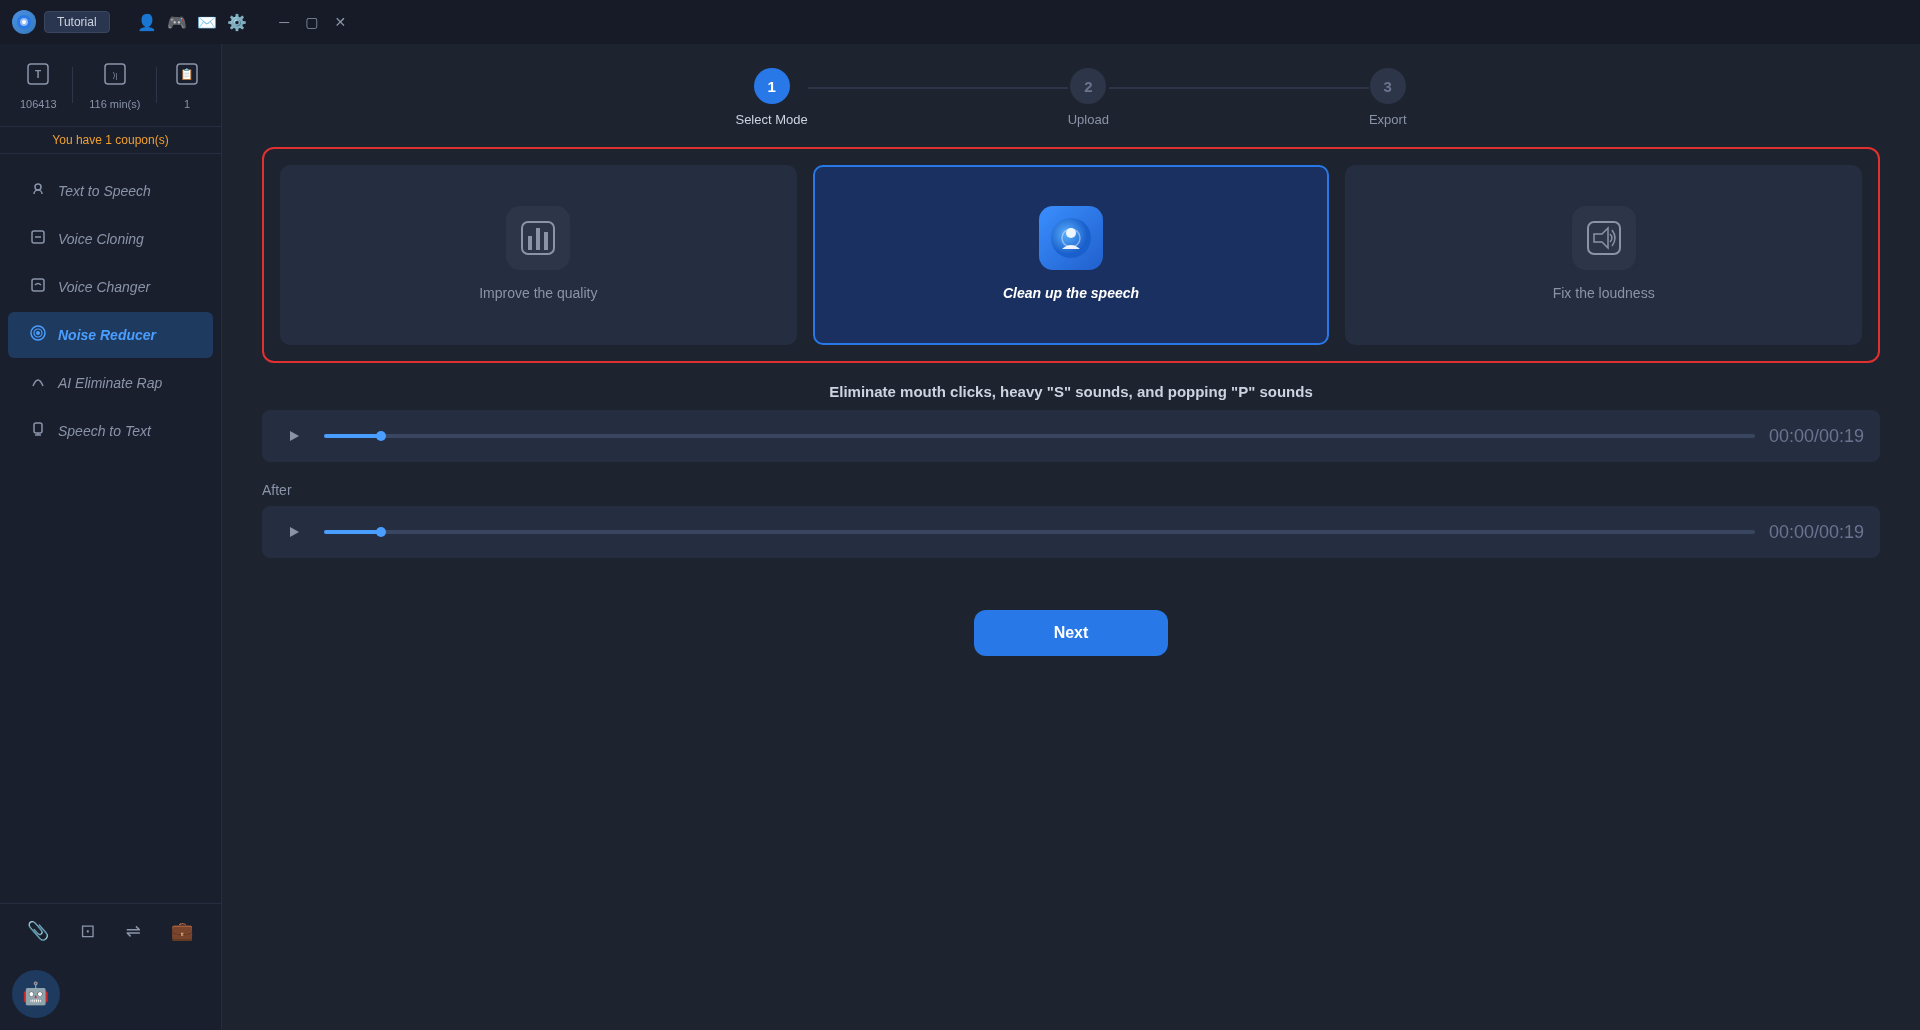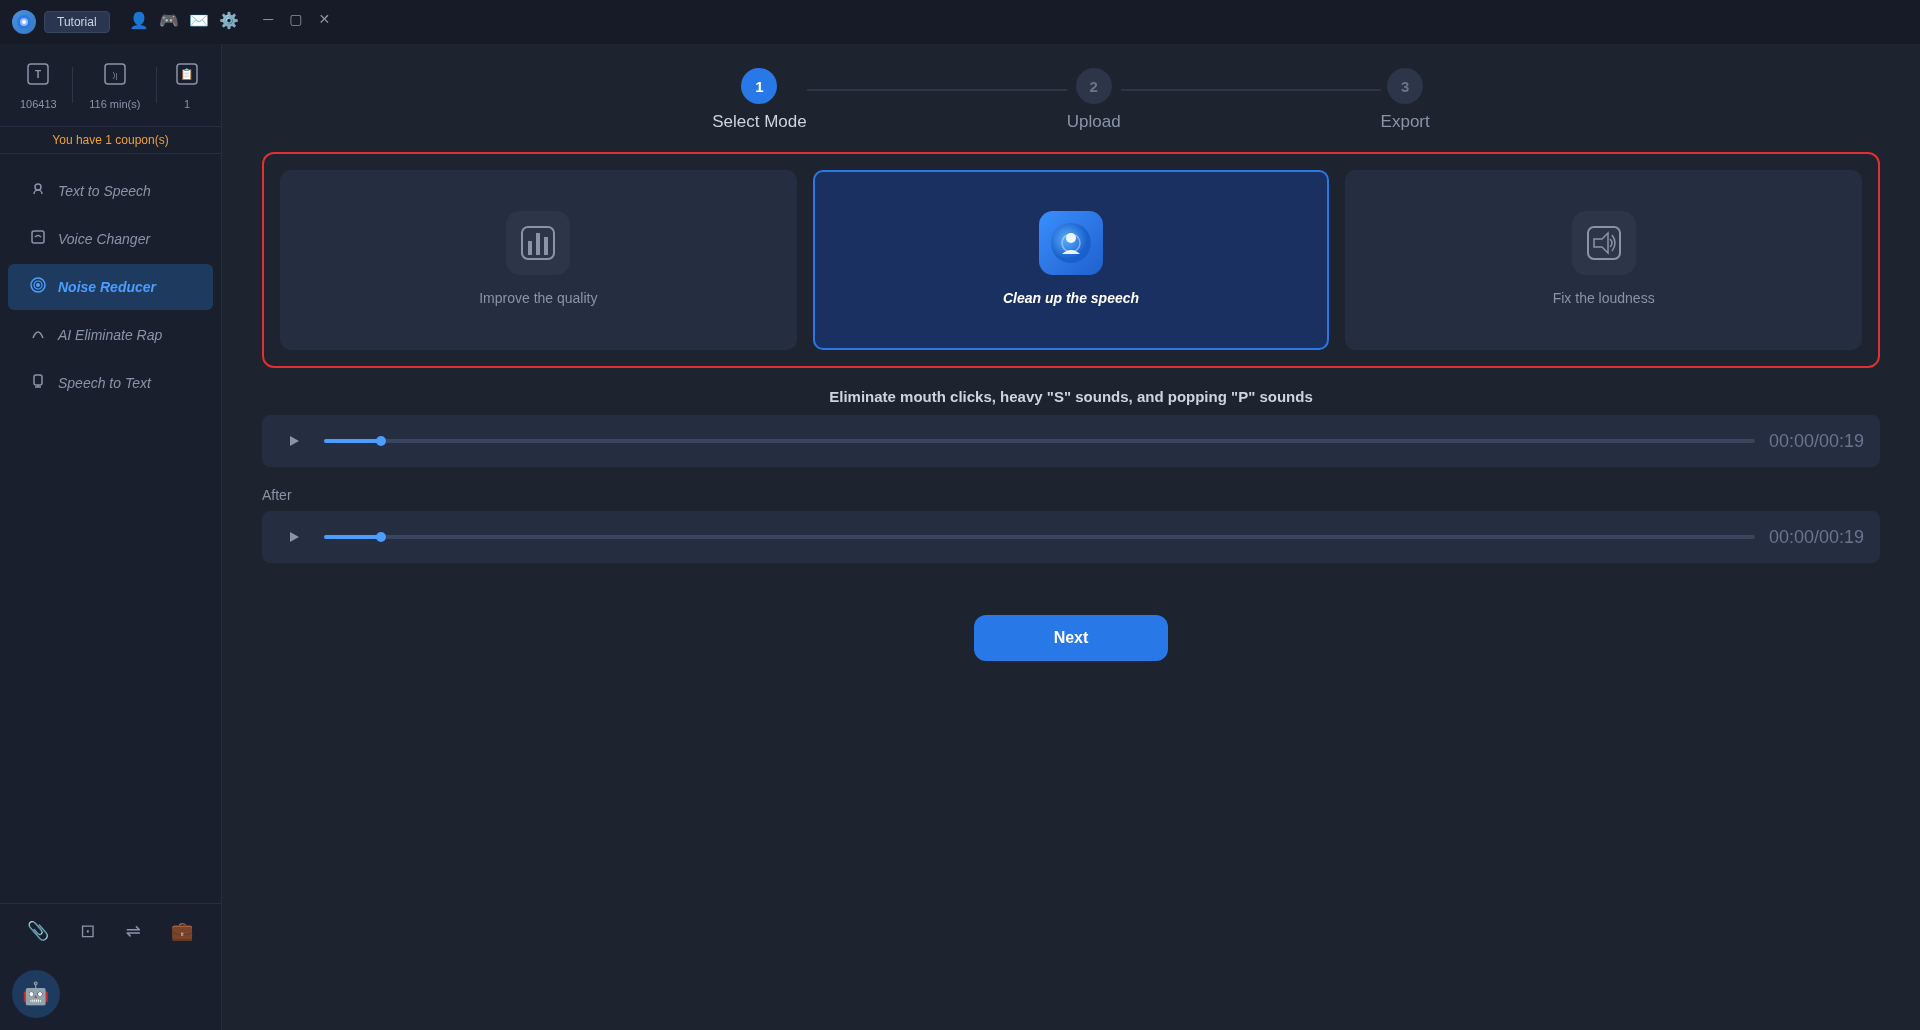"Tutorial" .title-bar-controls { align-items: none -> center; gap: 8px -> 16px }
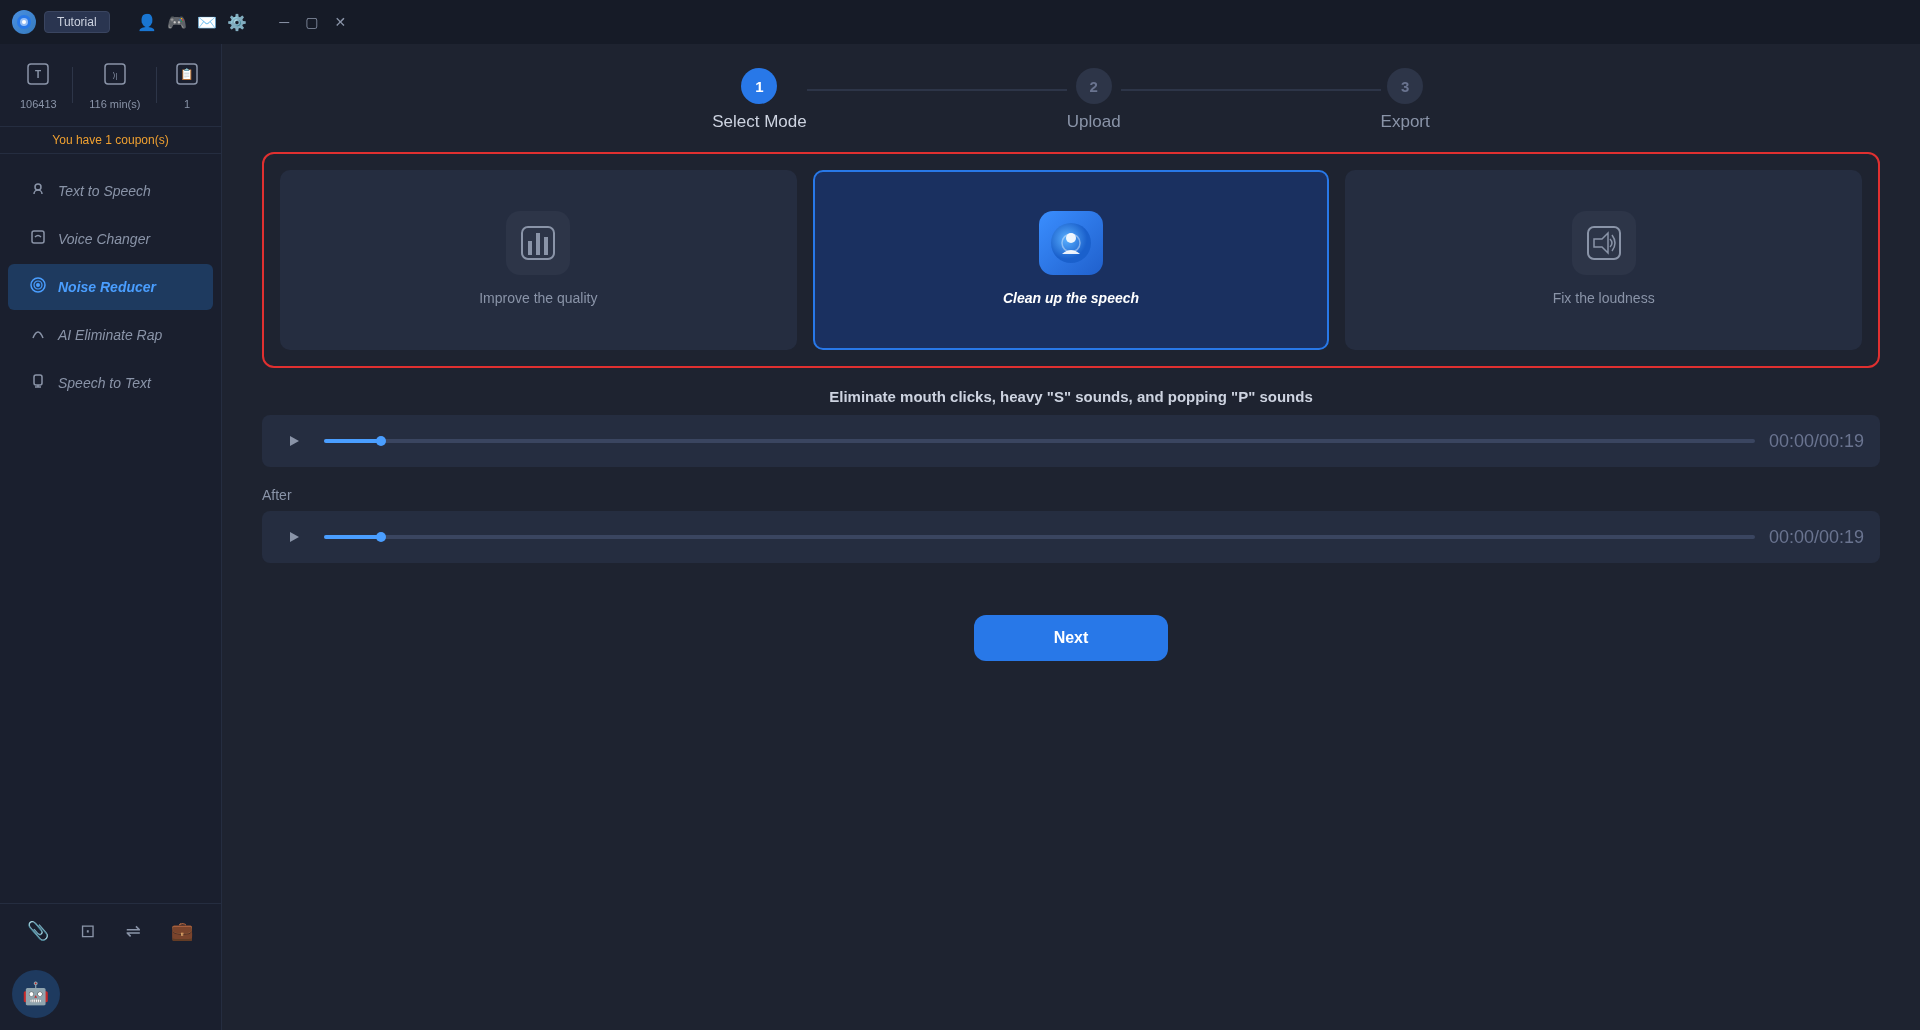"Select Mode" .step-label { font-size: 17px -> 13px }
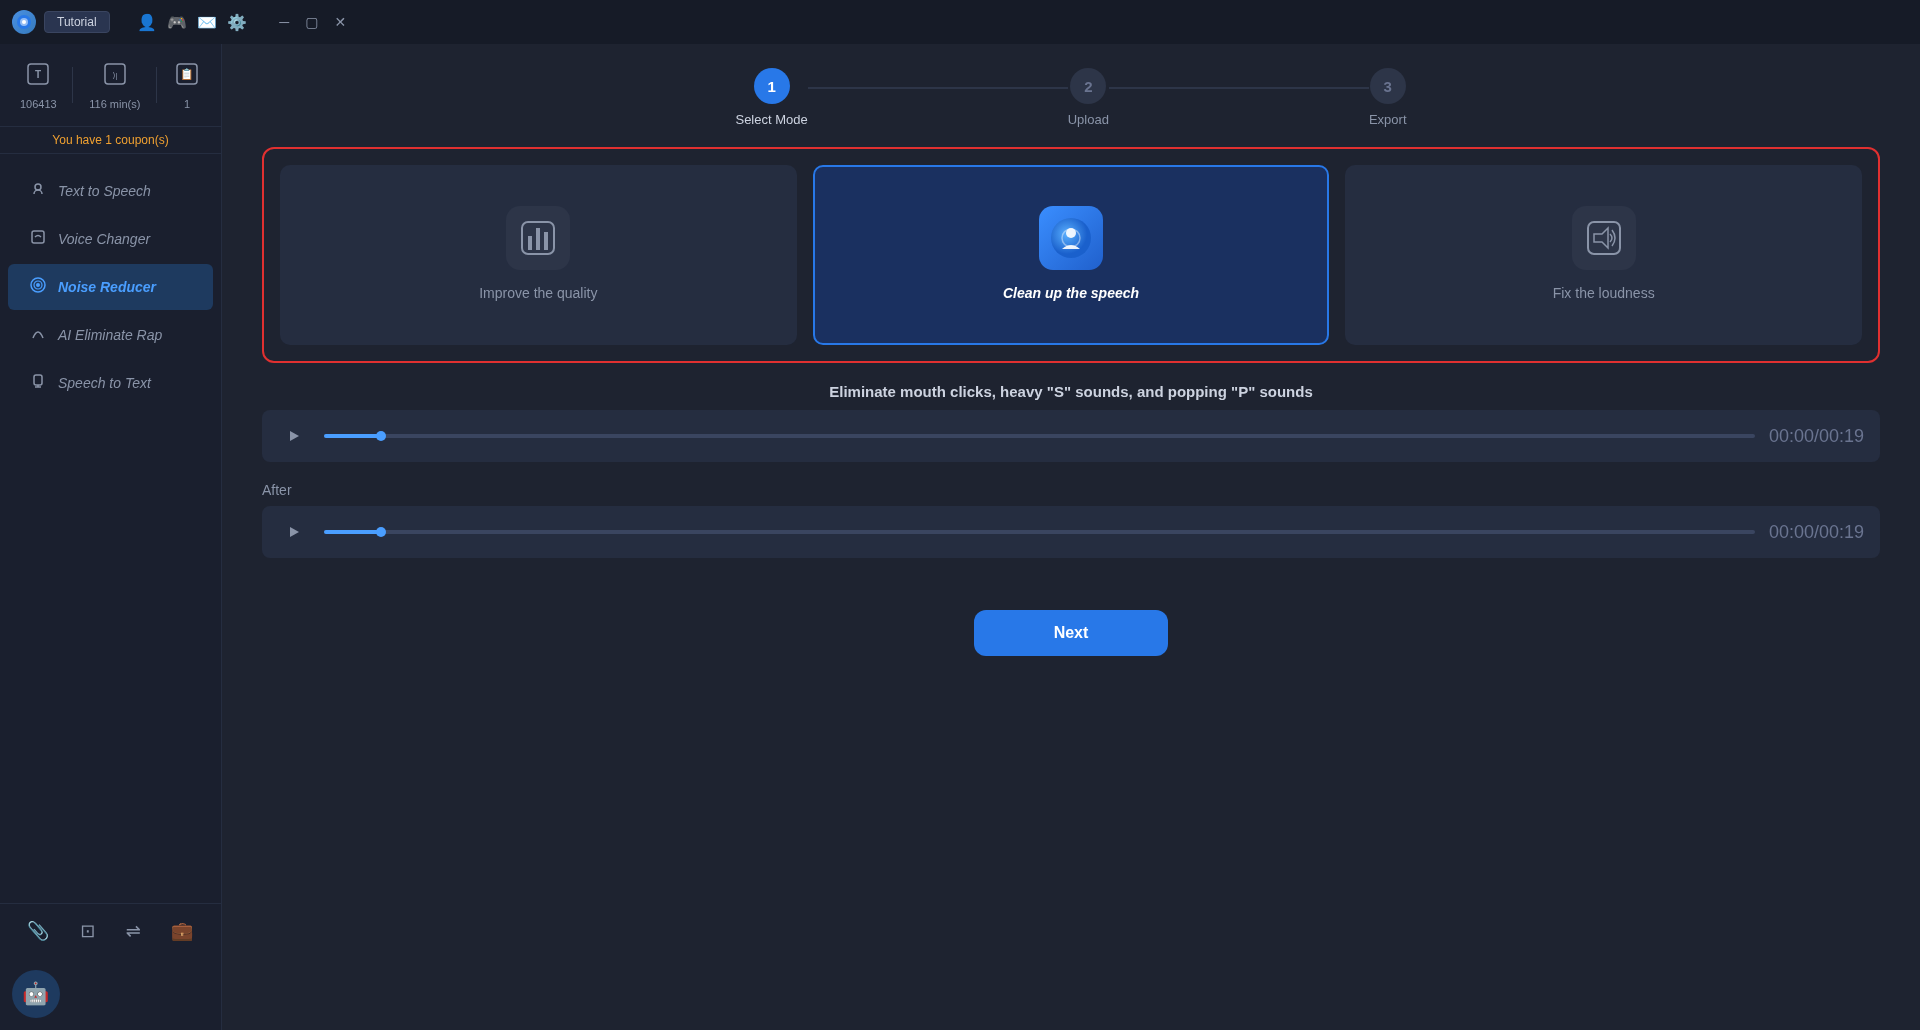"Voice Cloning" div.nav-item { html: none -> <div> <span> <svg> <rect></rect> <line></line> </svg> </span> <span>Voice Cloning</span> </div> }
